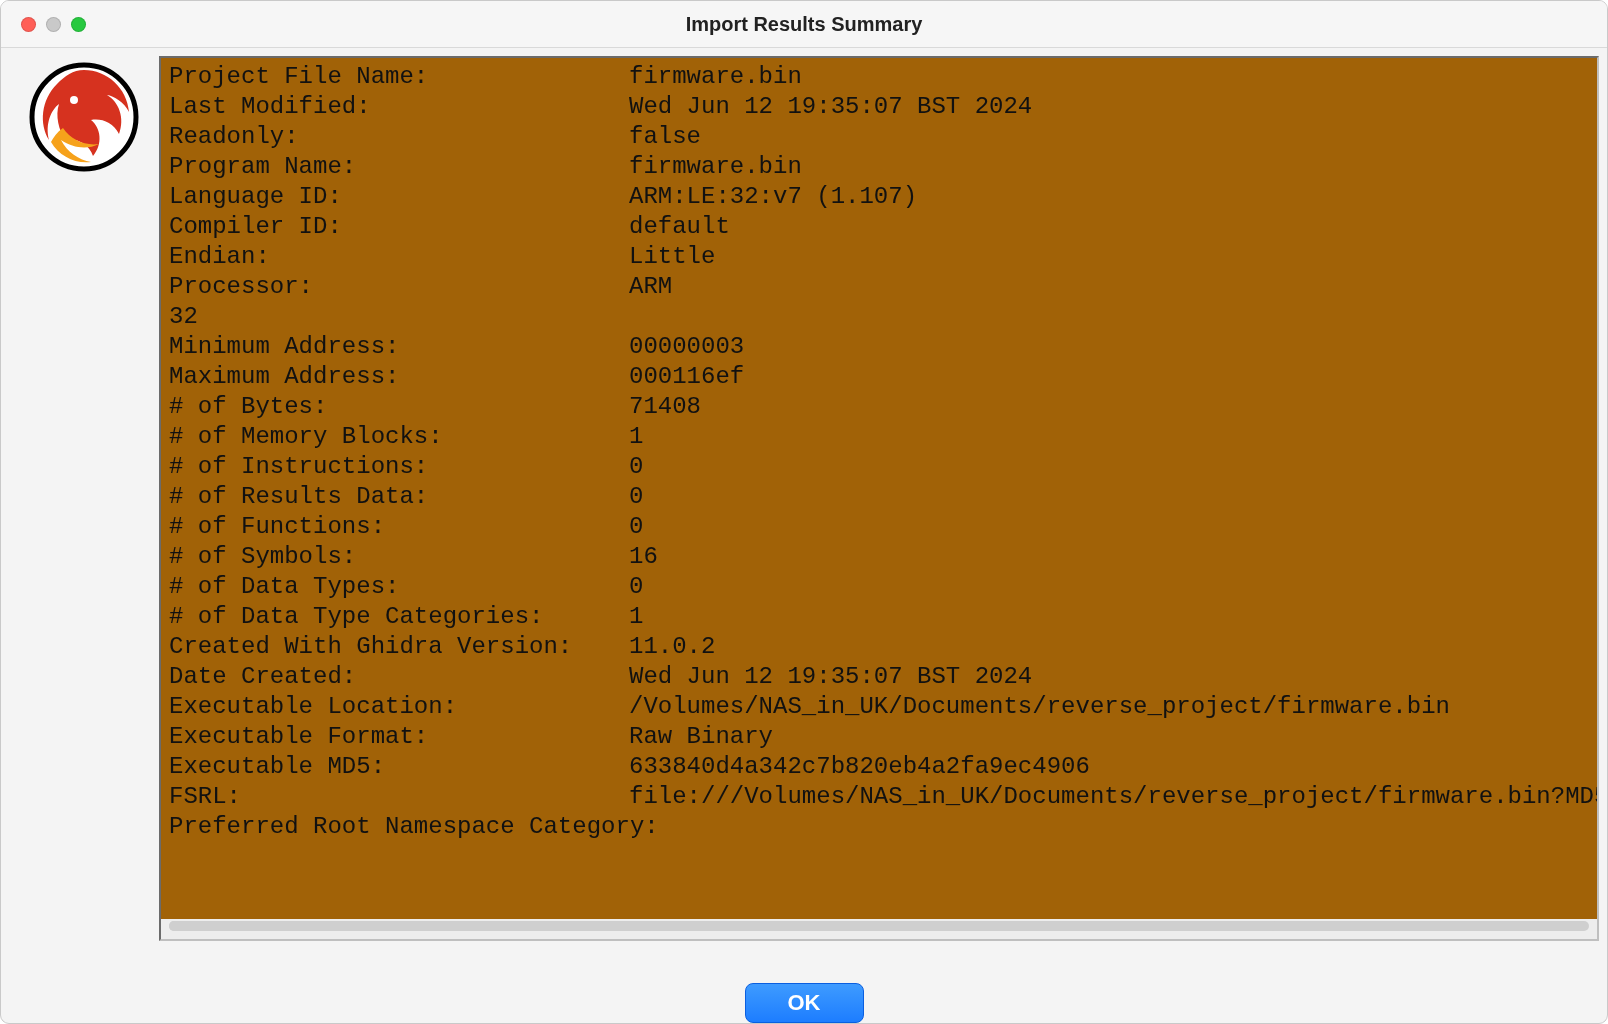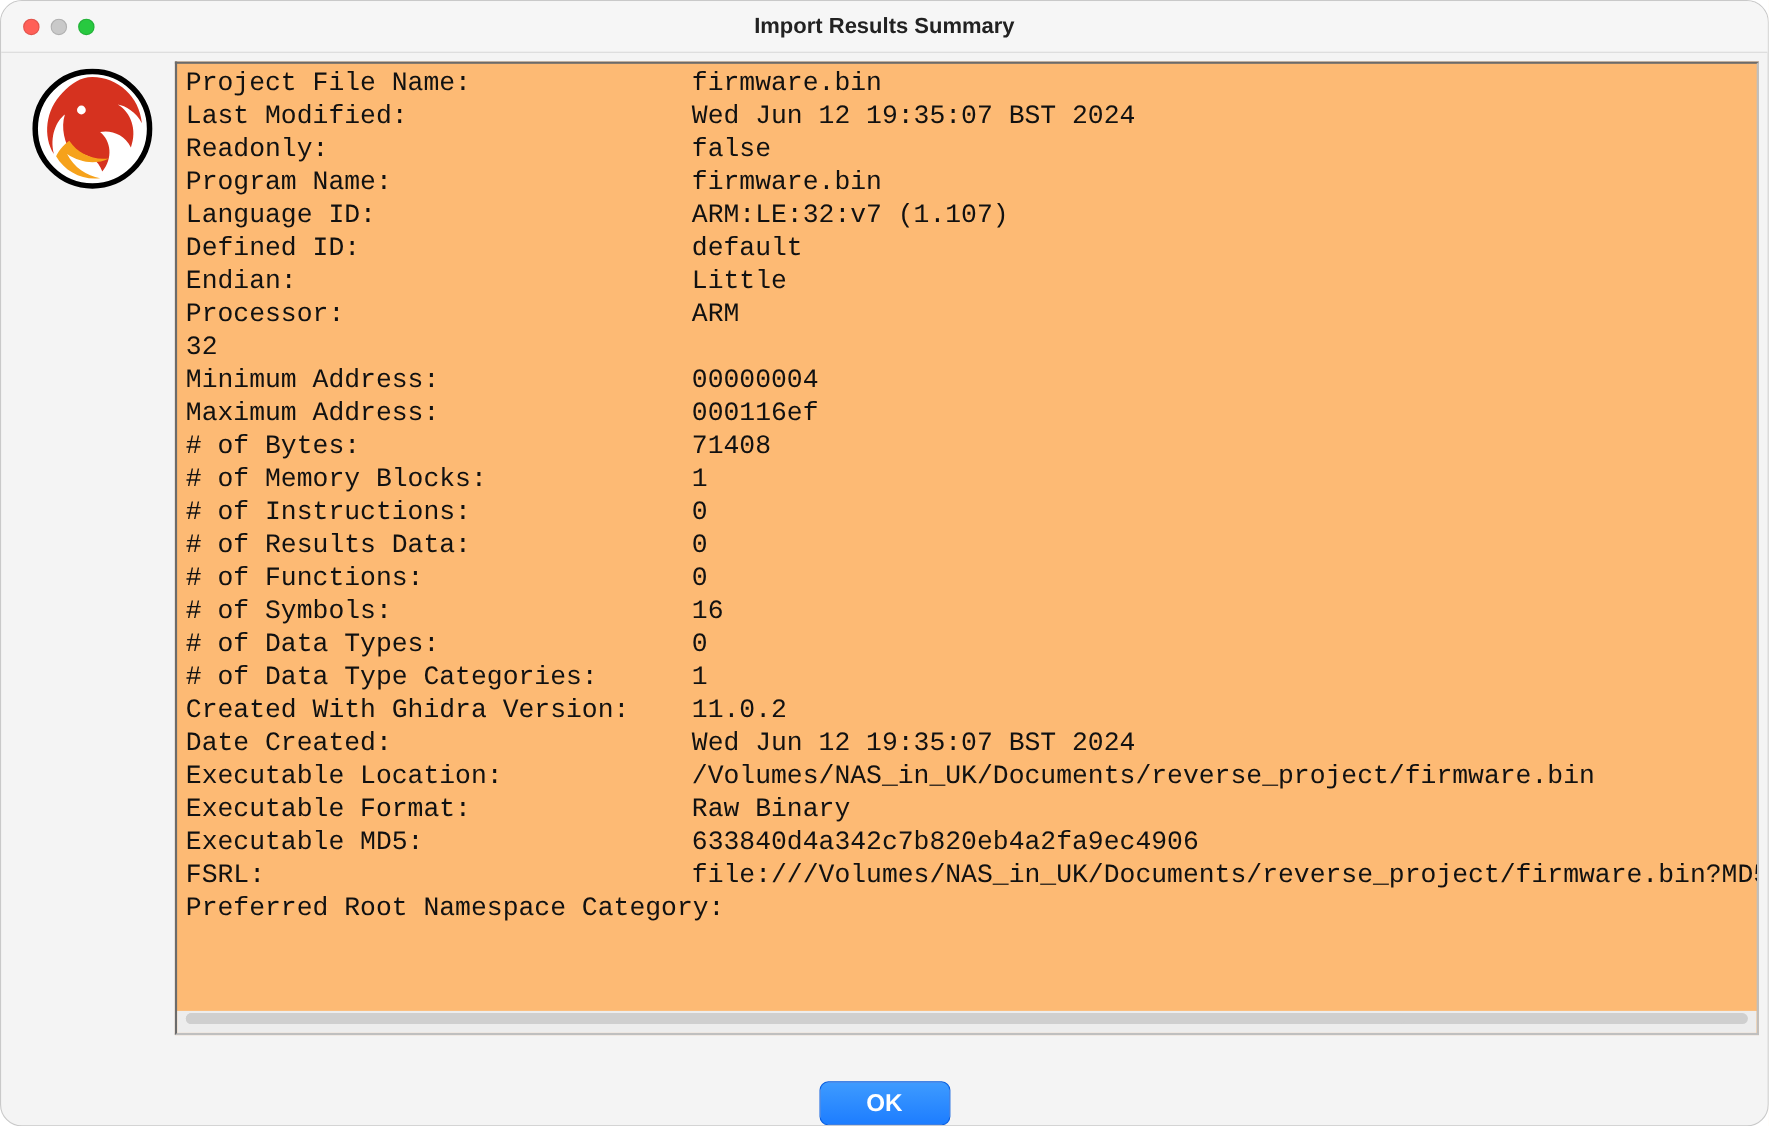"Import Results Summary" .window { border-radius: 20px -> 9px }
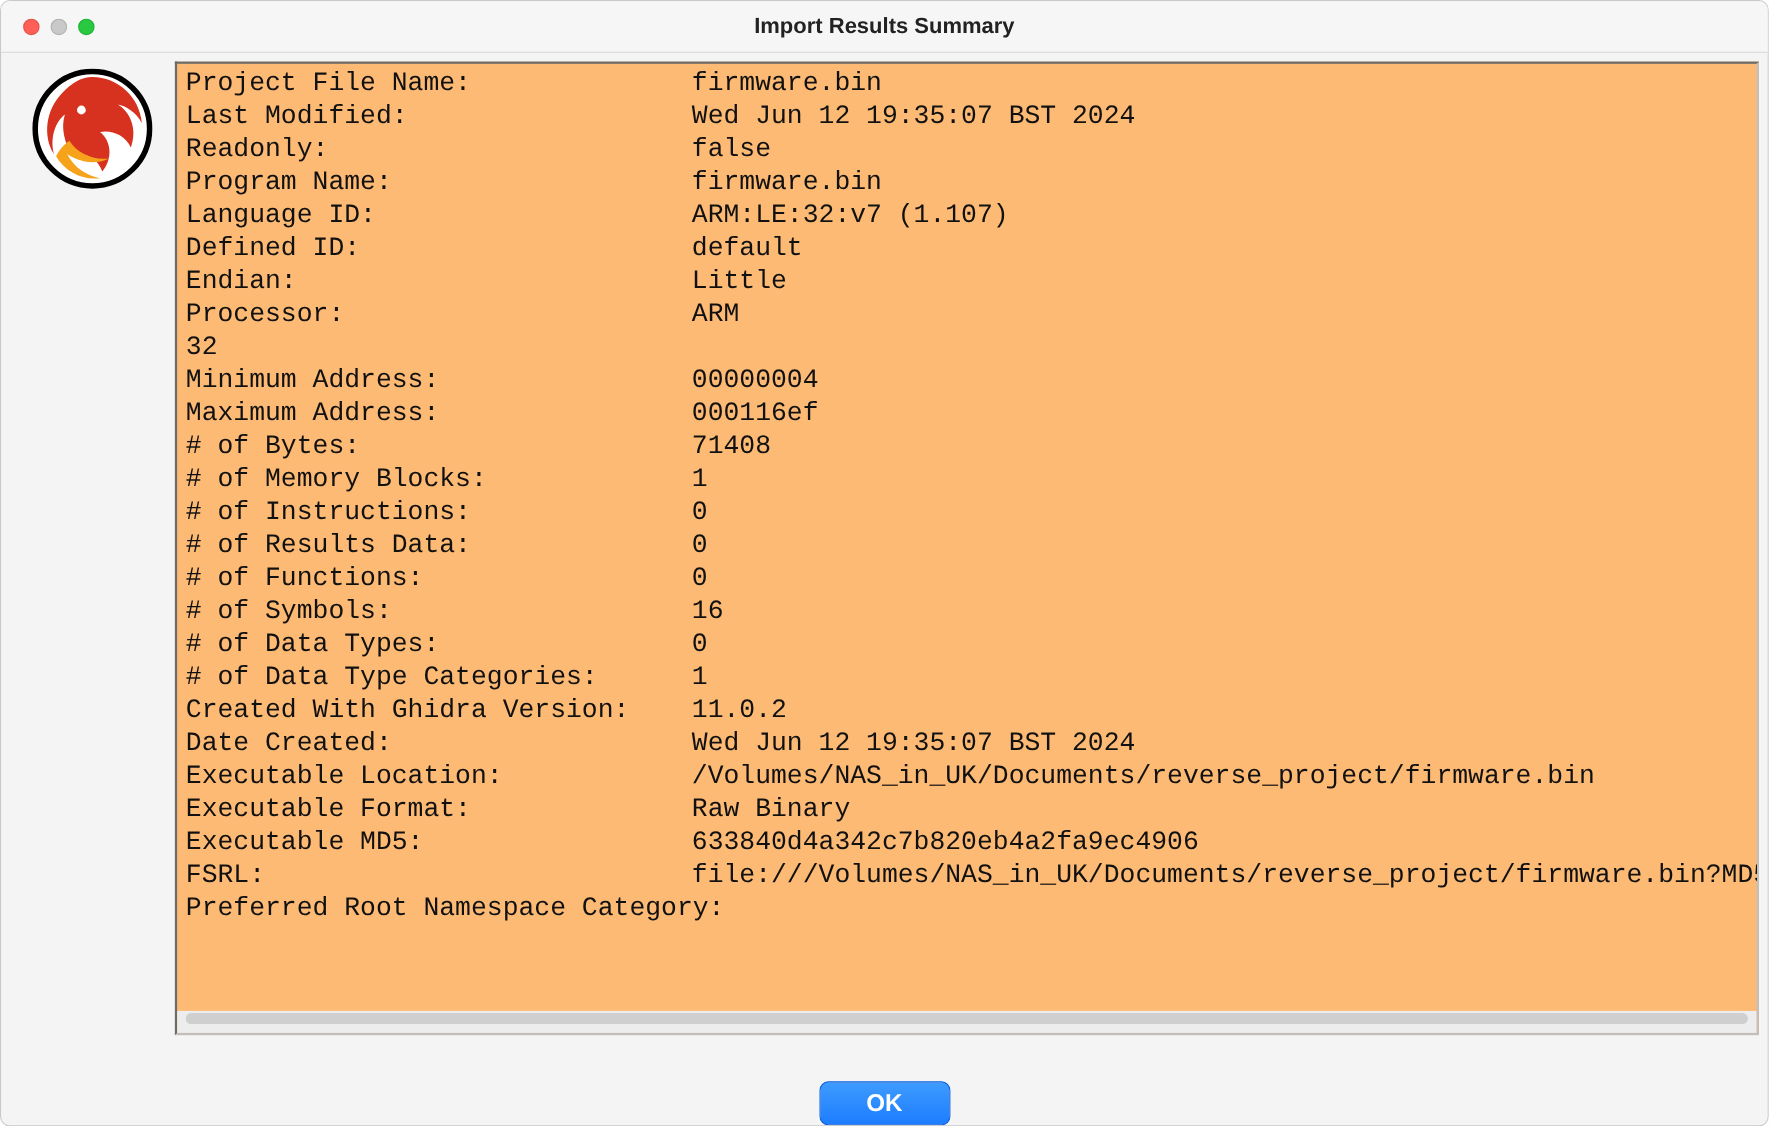"Project File Name:" .content-frame { background: #fdba74 -> #a16207 }
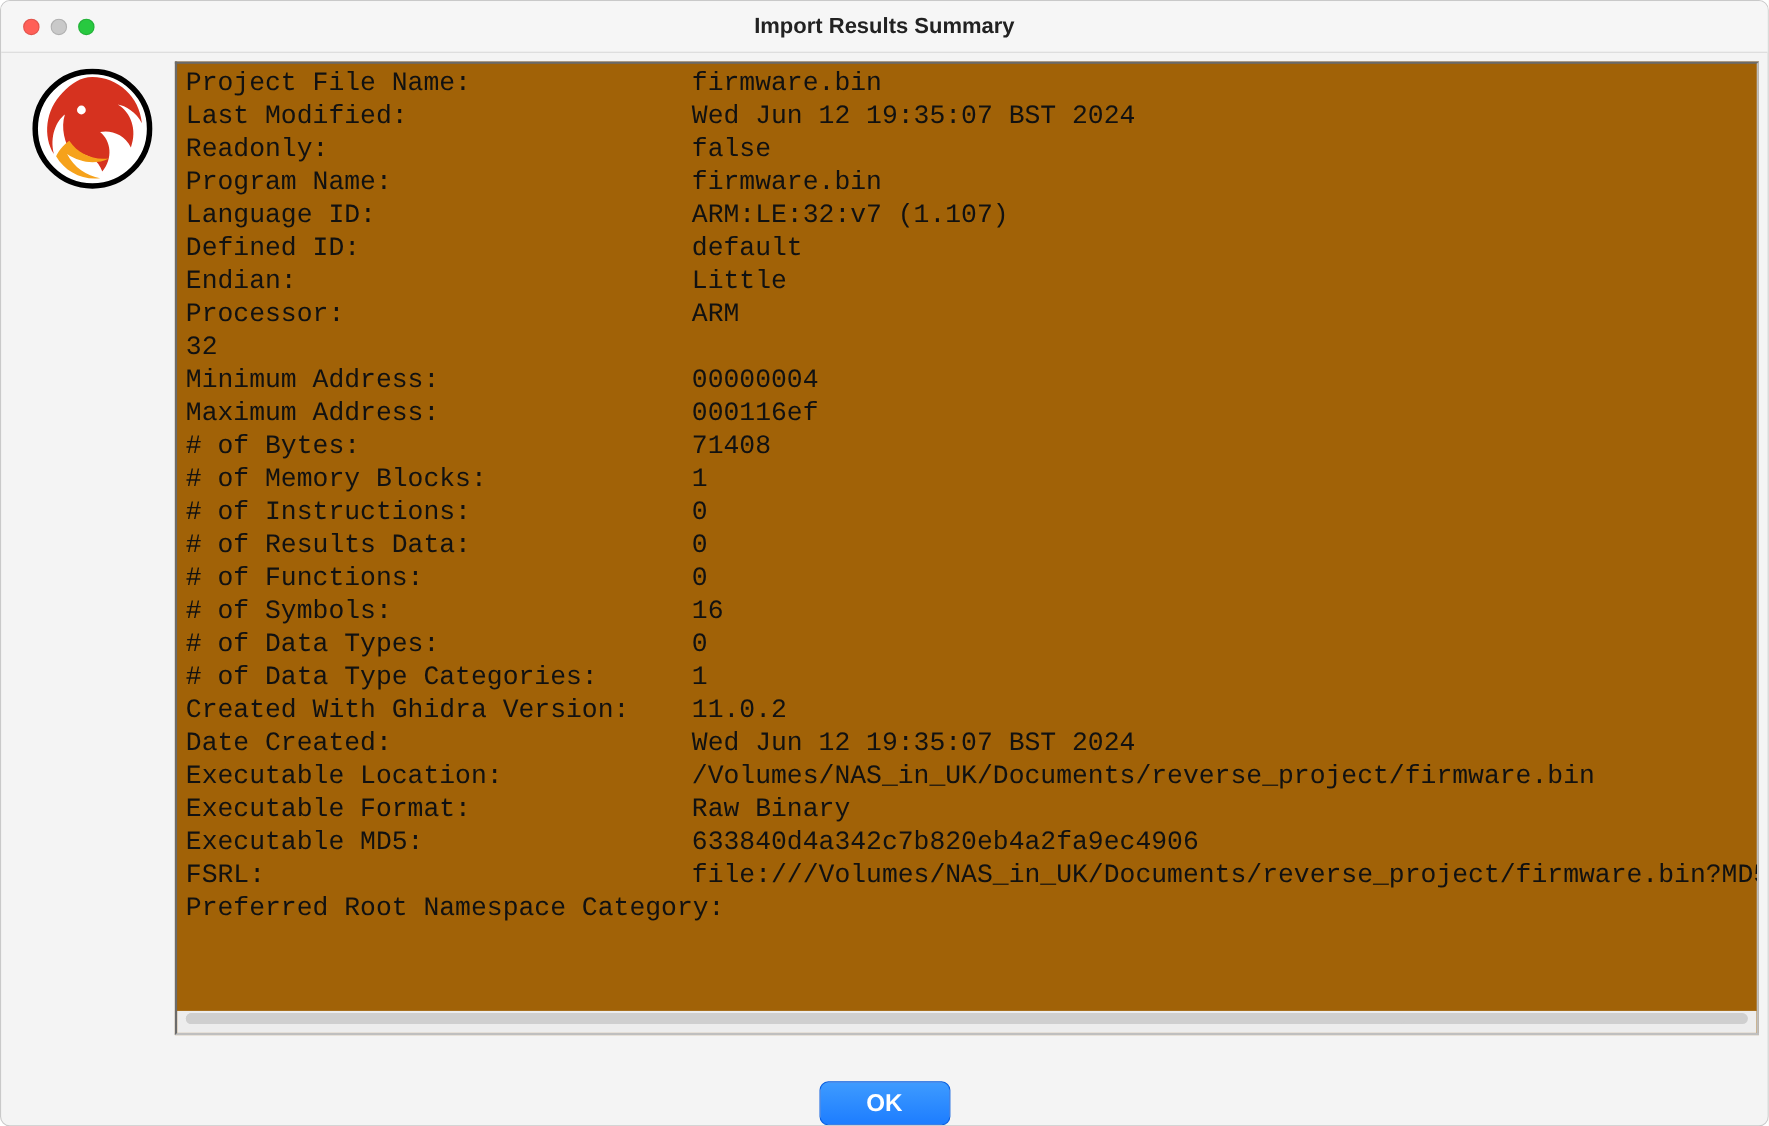"Defined ID:" span.k { text: Defined -> Compiler }
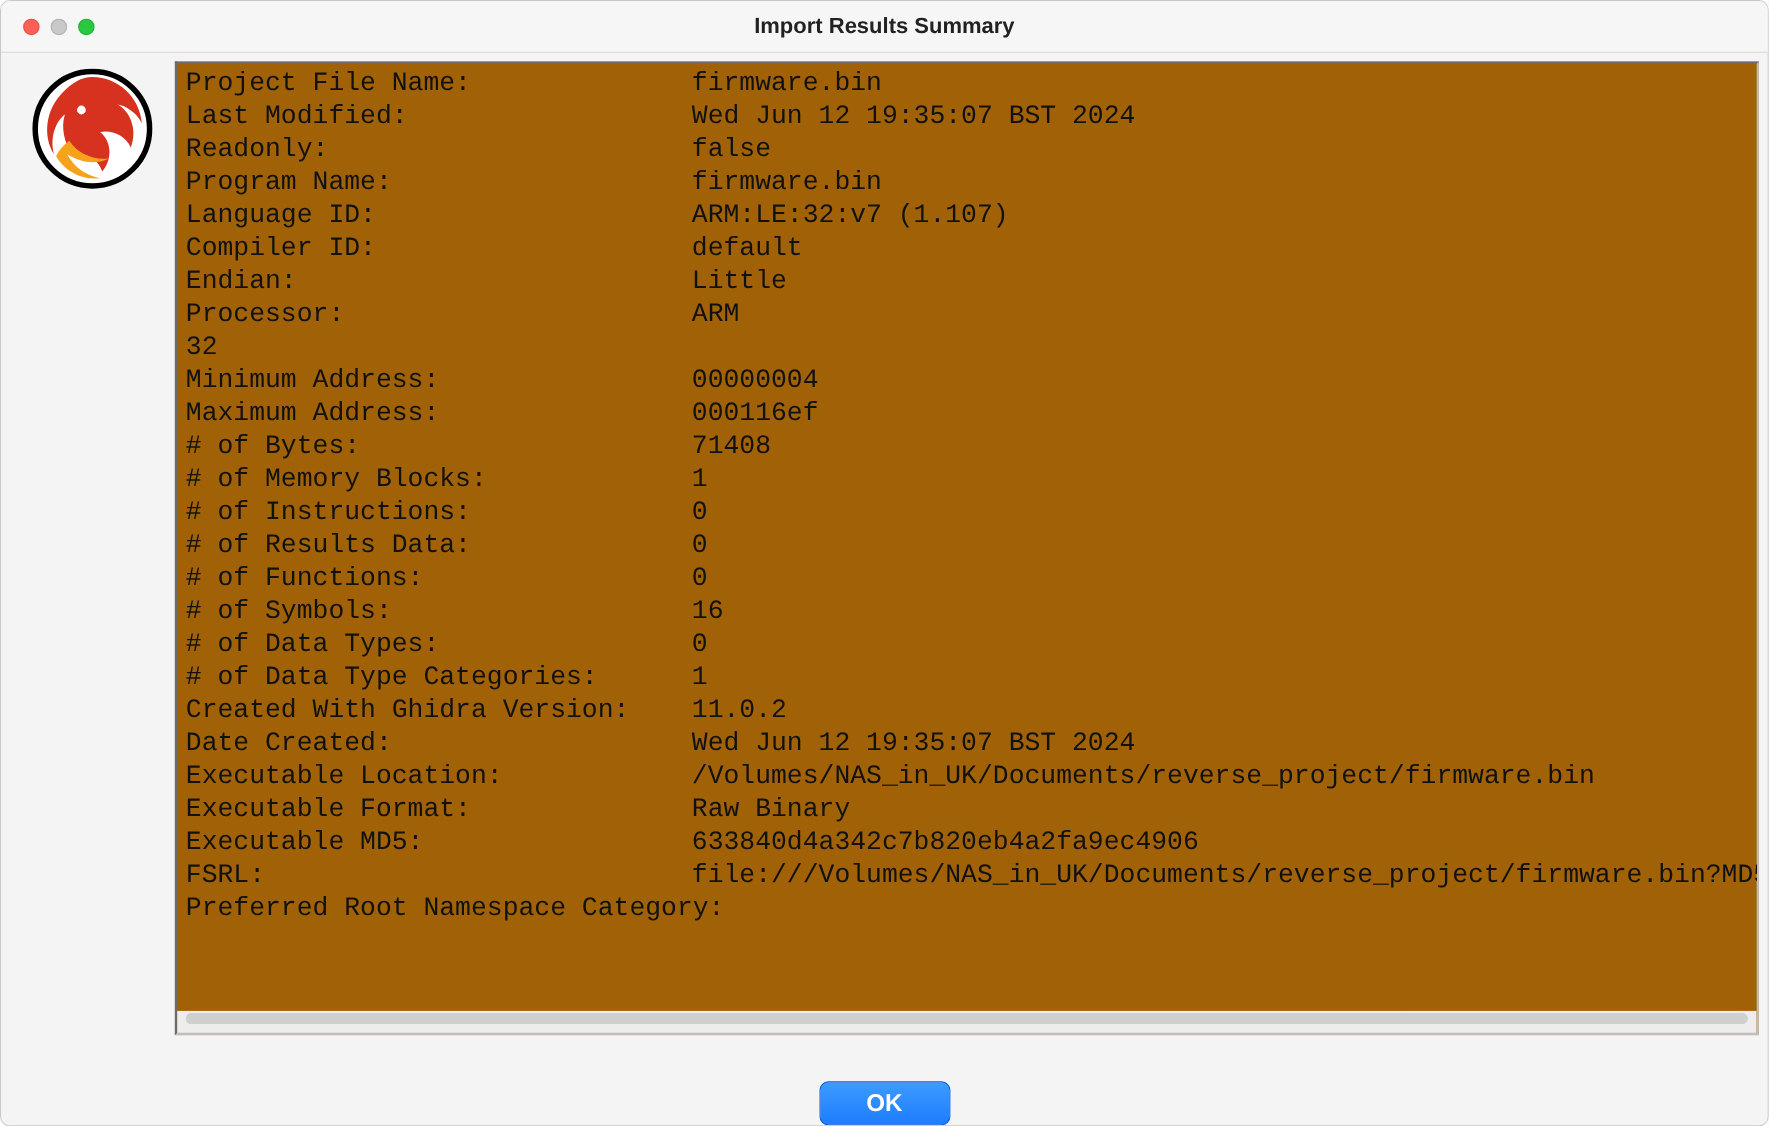"00000004" span.v { text: 00000004 -> 00000003 }
